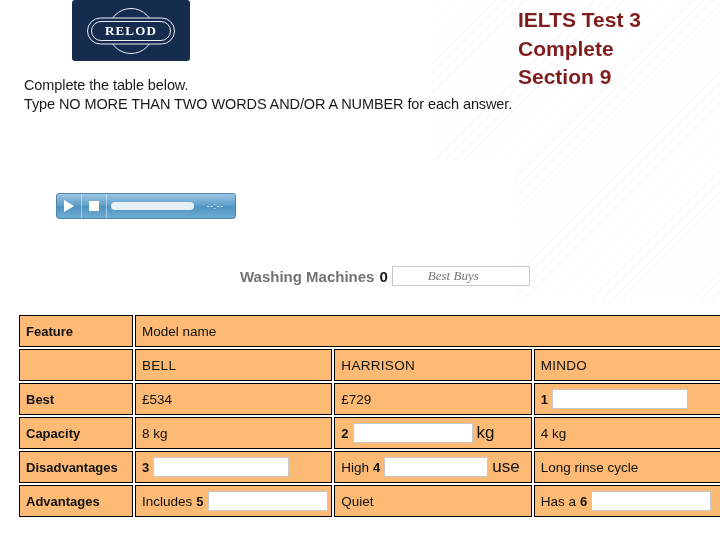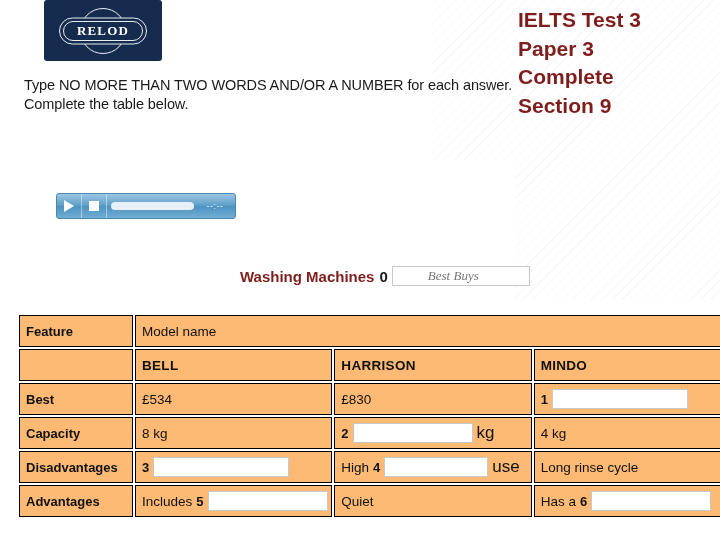"RELOD" #logo { left: 44px -> 72px }
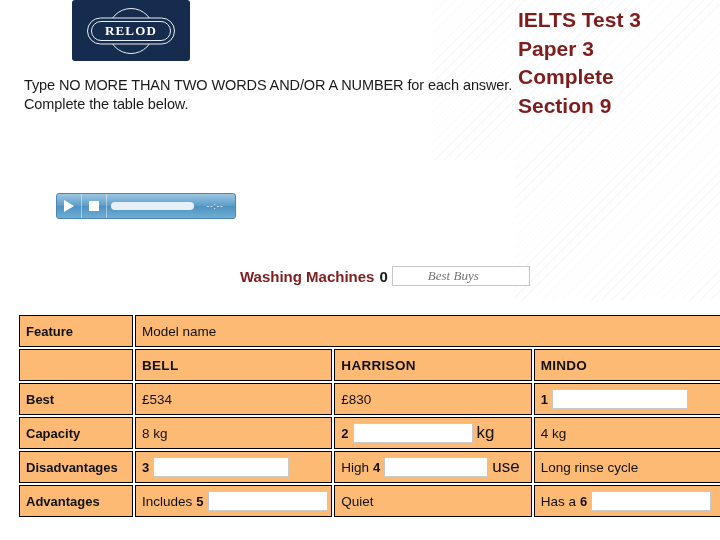"Paper 3" div { html: <div>Paper 3</div> -> none }
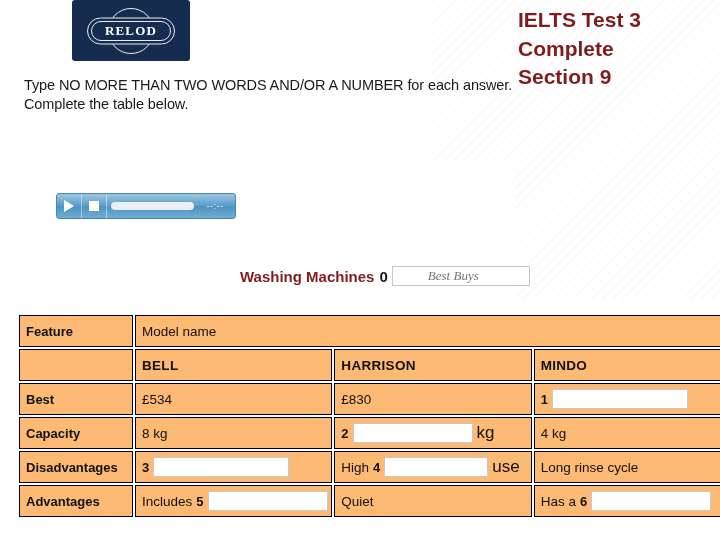"Type NO MORE THAN TWO" div { order: before "Complete the table below." -> after "Complete the table below." }
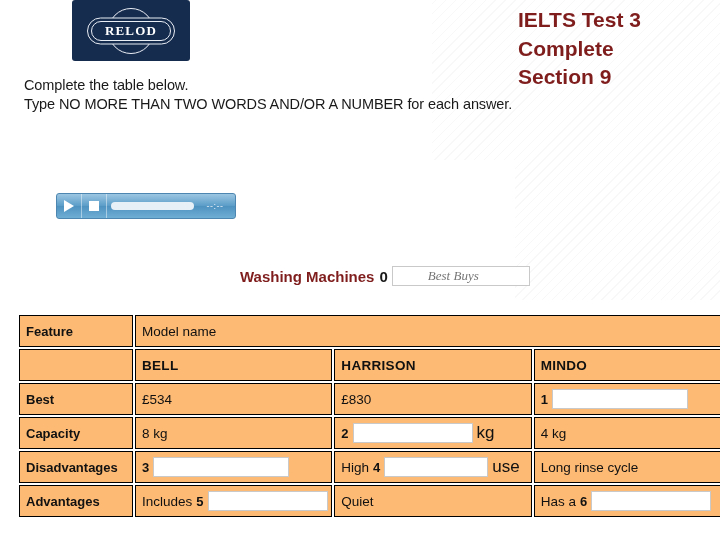"Washing Machines" #wm-label { color: #7f1d1d -> #737373 }
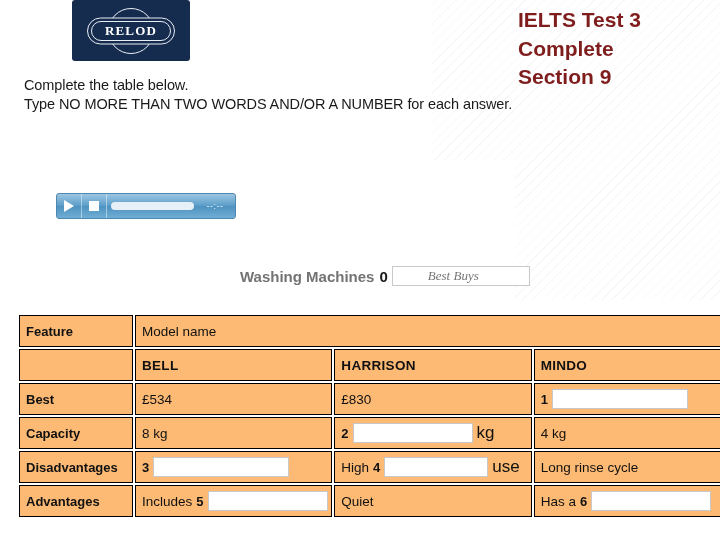"BELL" .strong-name { font-weight: bold -> normal }
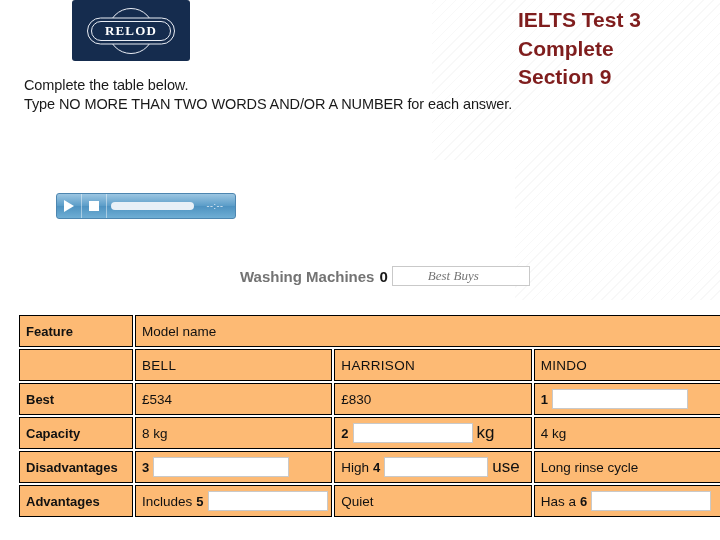"£830" span { text: £830 -> £729 }
